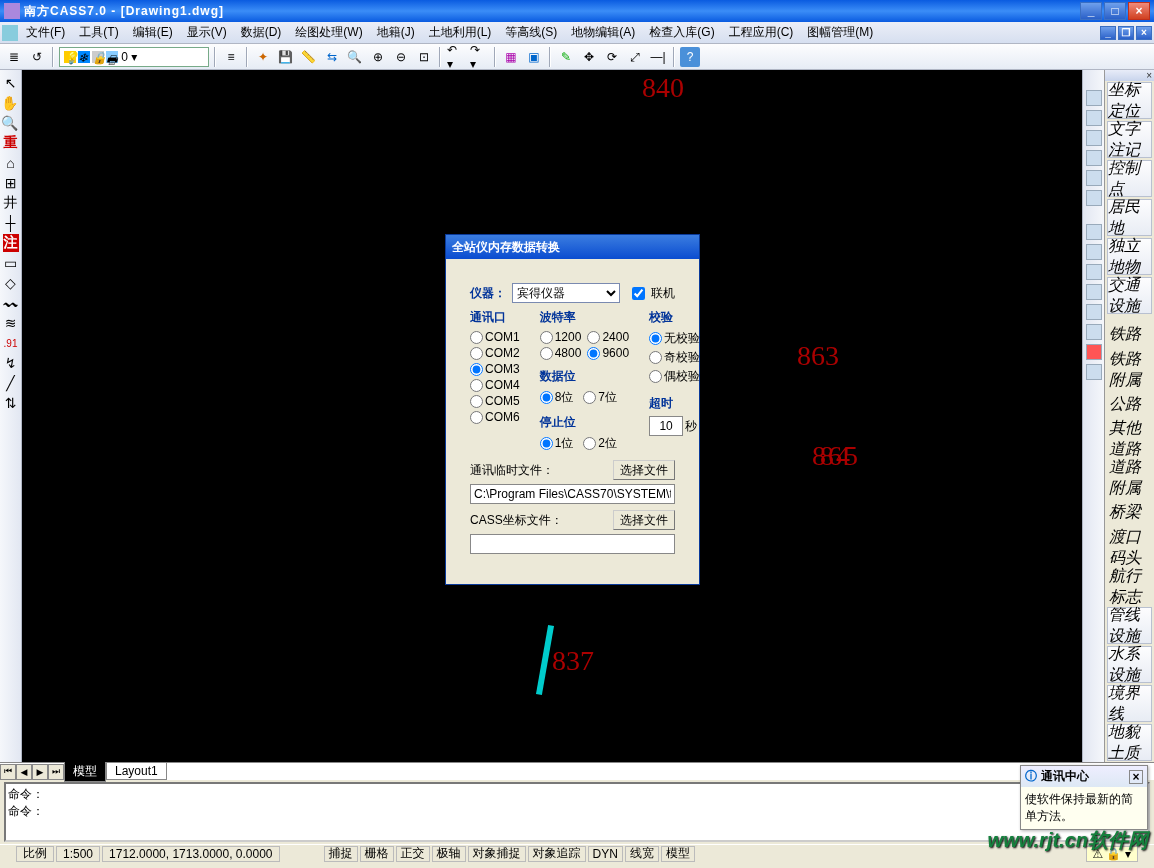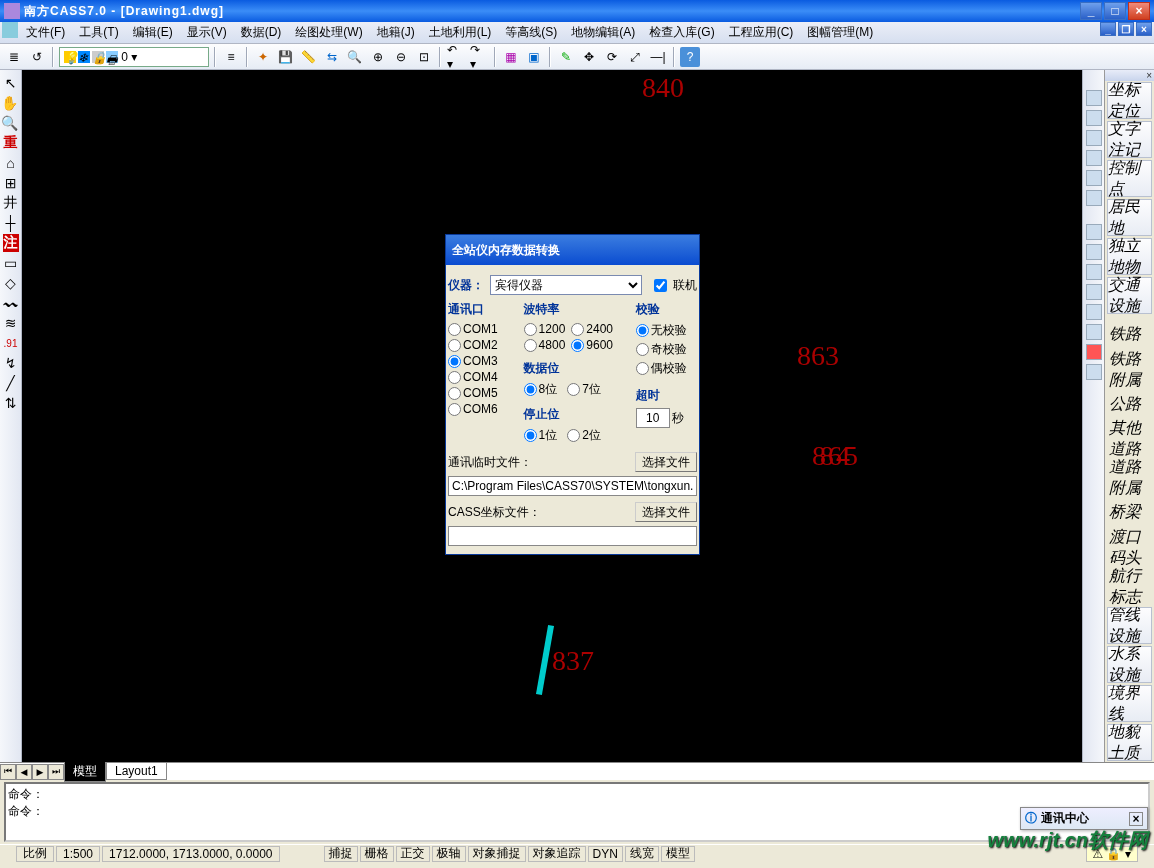"文件(F)" .menubar { align-items: flex-start -> center }
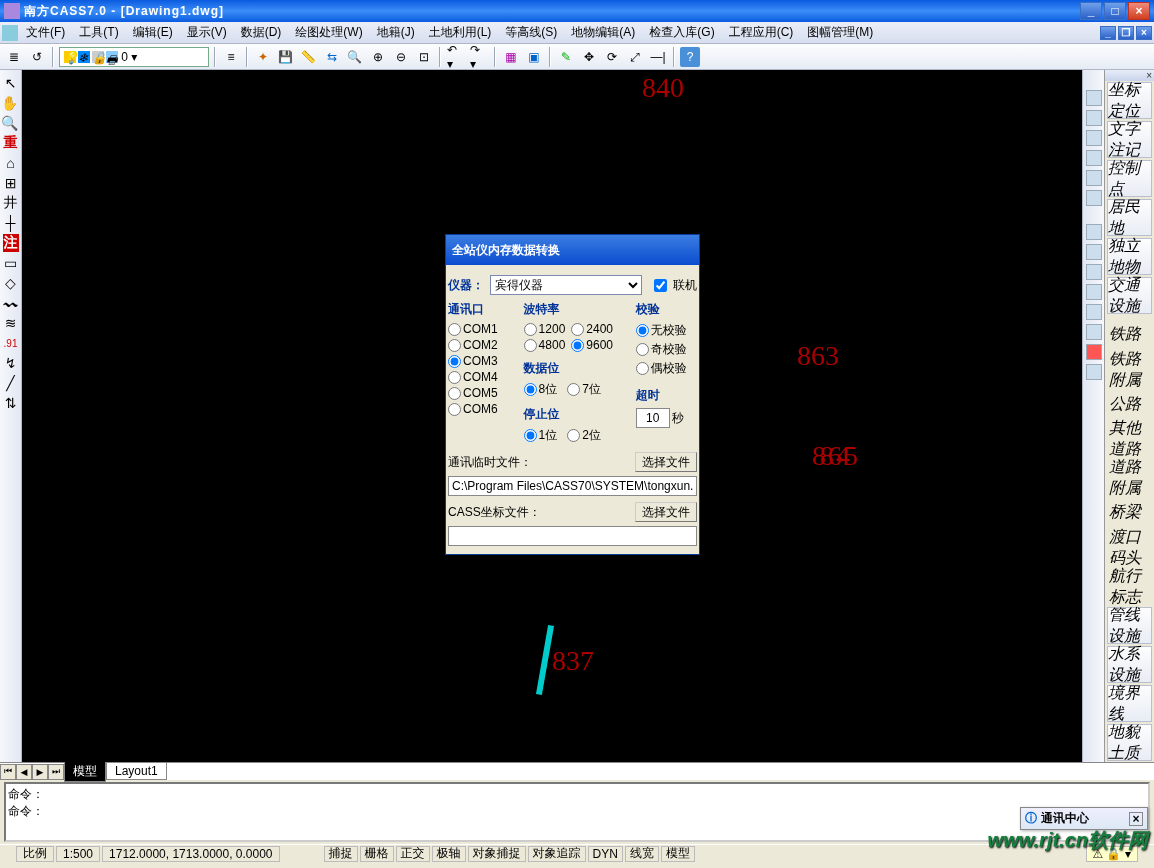"全站仪内存数据转换" .dialog .dtitle { height: 30px -> 24px }
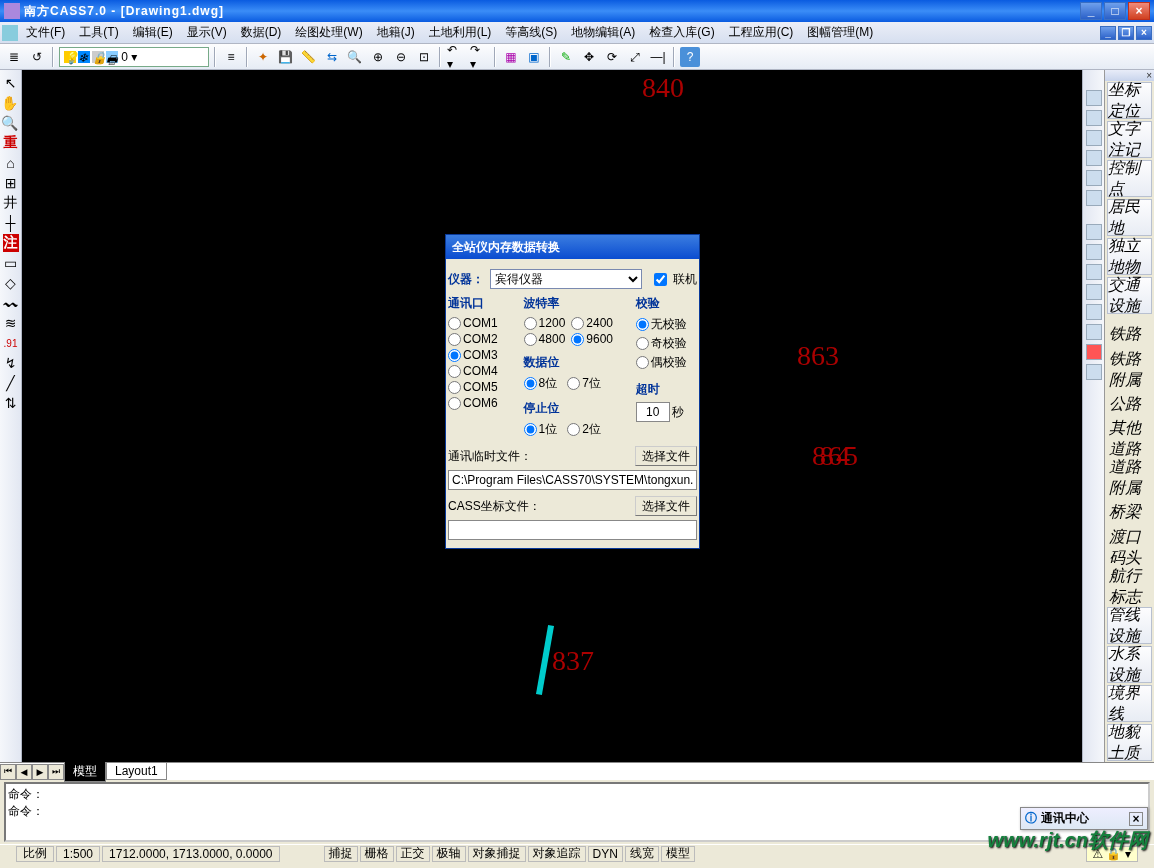"仪器：" .dialog .dbody { margin-top: 8px -> none; padding: 2px -> 24px }
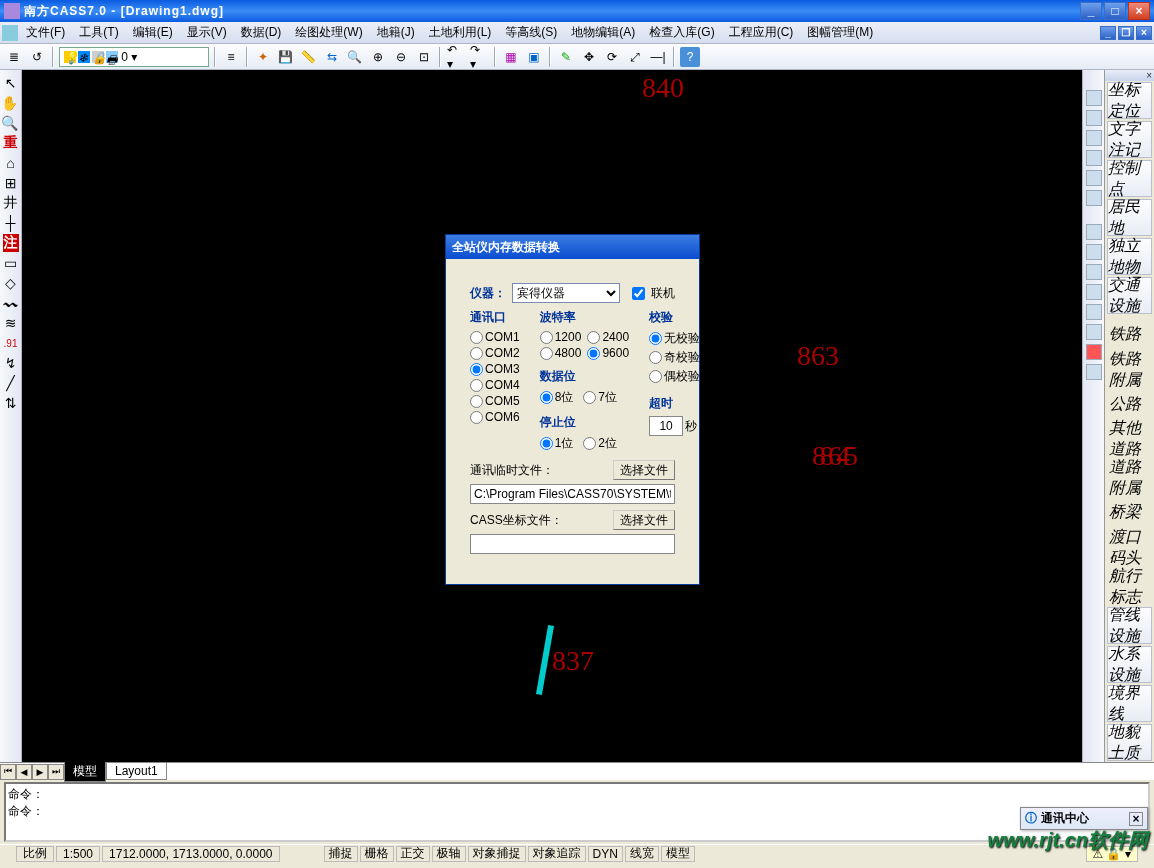"使软件保持最新的简单方法。" div.nb { html: none -> <div>使软件保持最新的简单方法。</div> }
